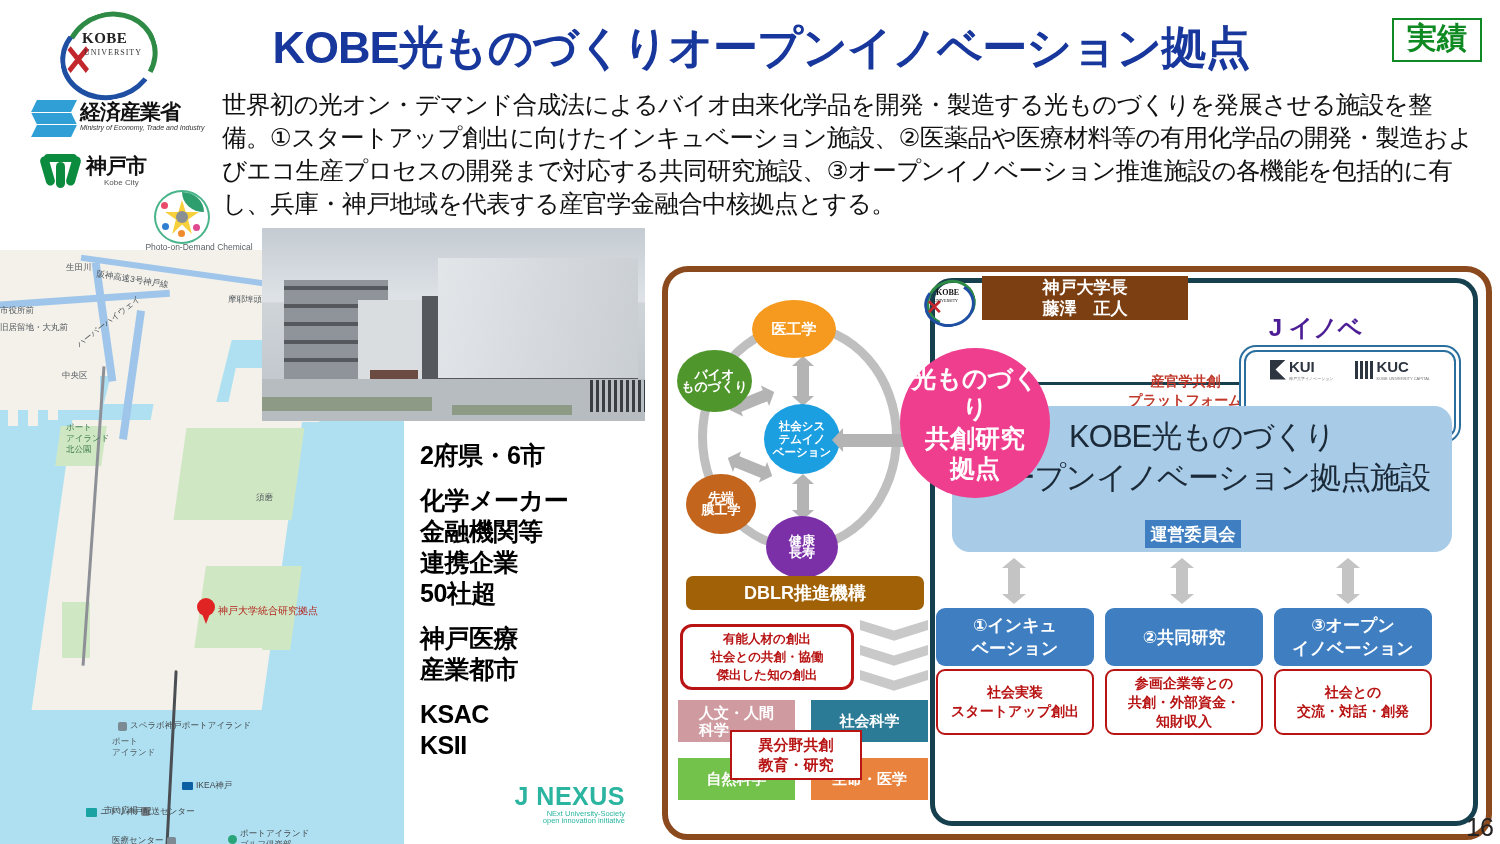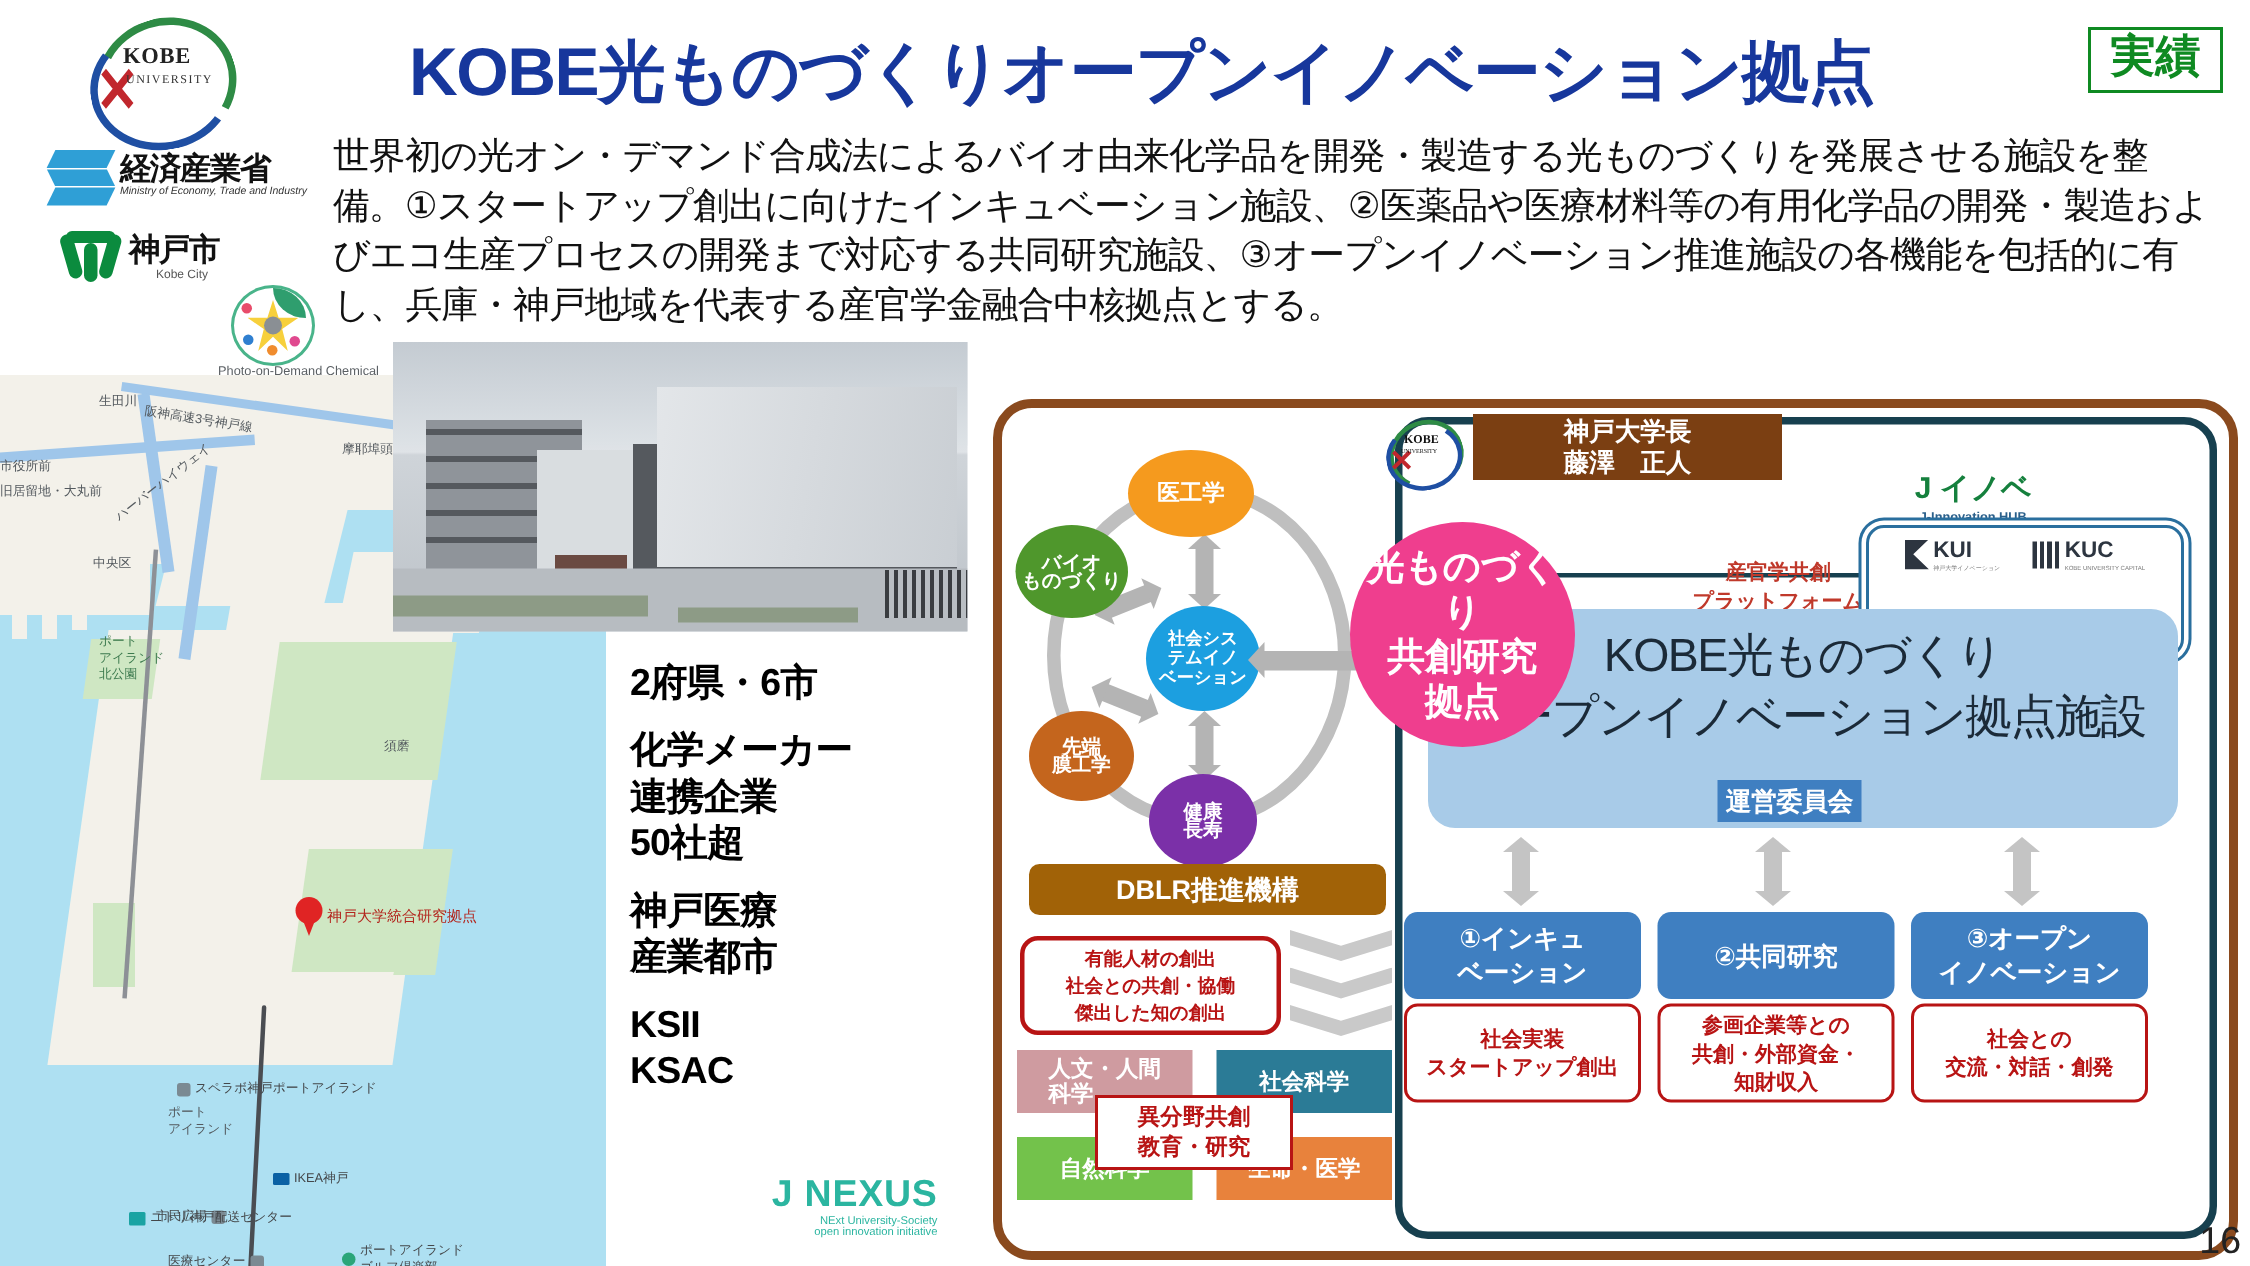"J イノベ" #jinnove .big { color: #15803d -> #4c1d95; font-size: 20px -> 24px }
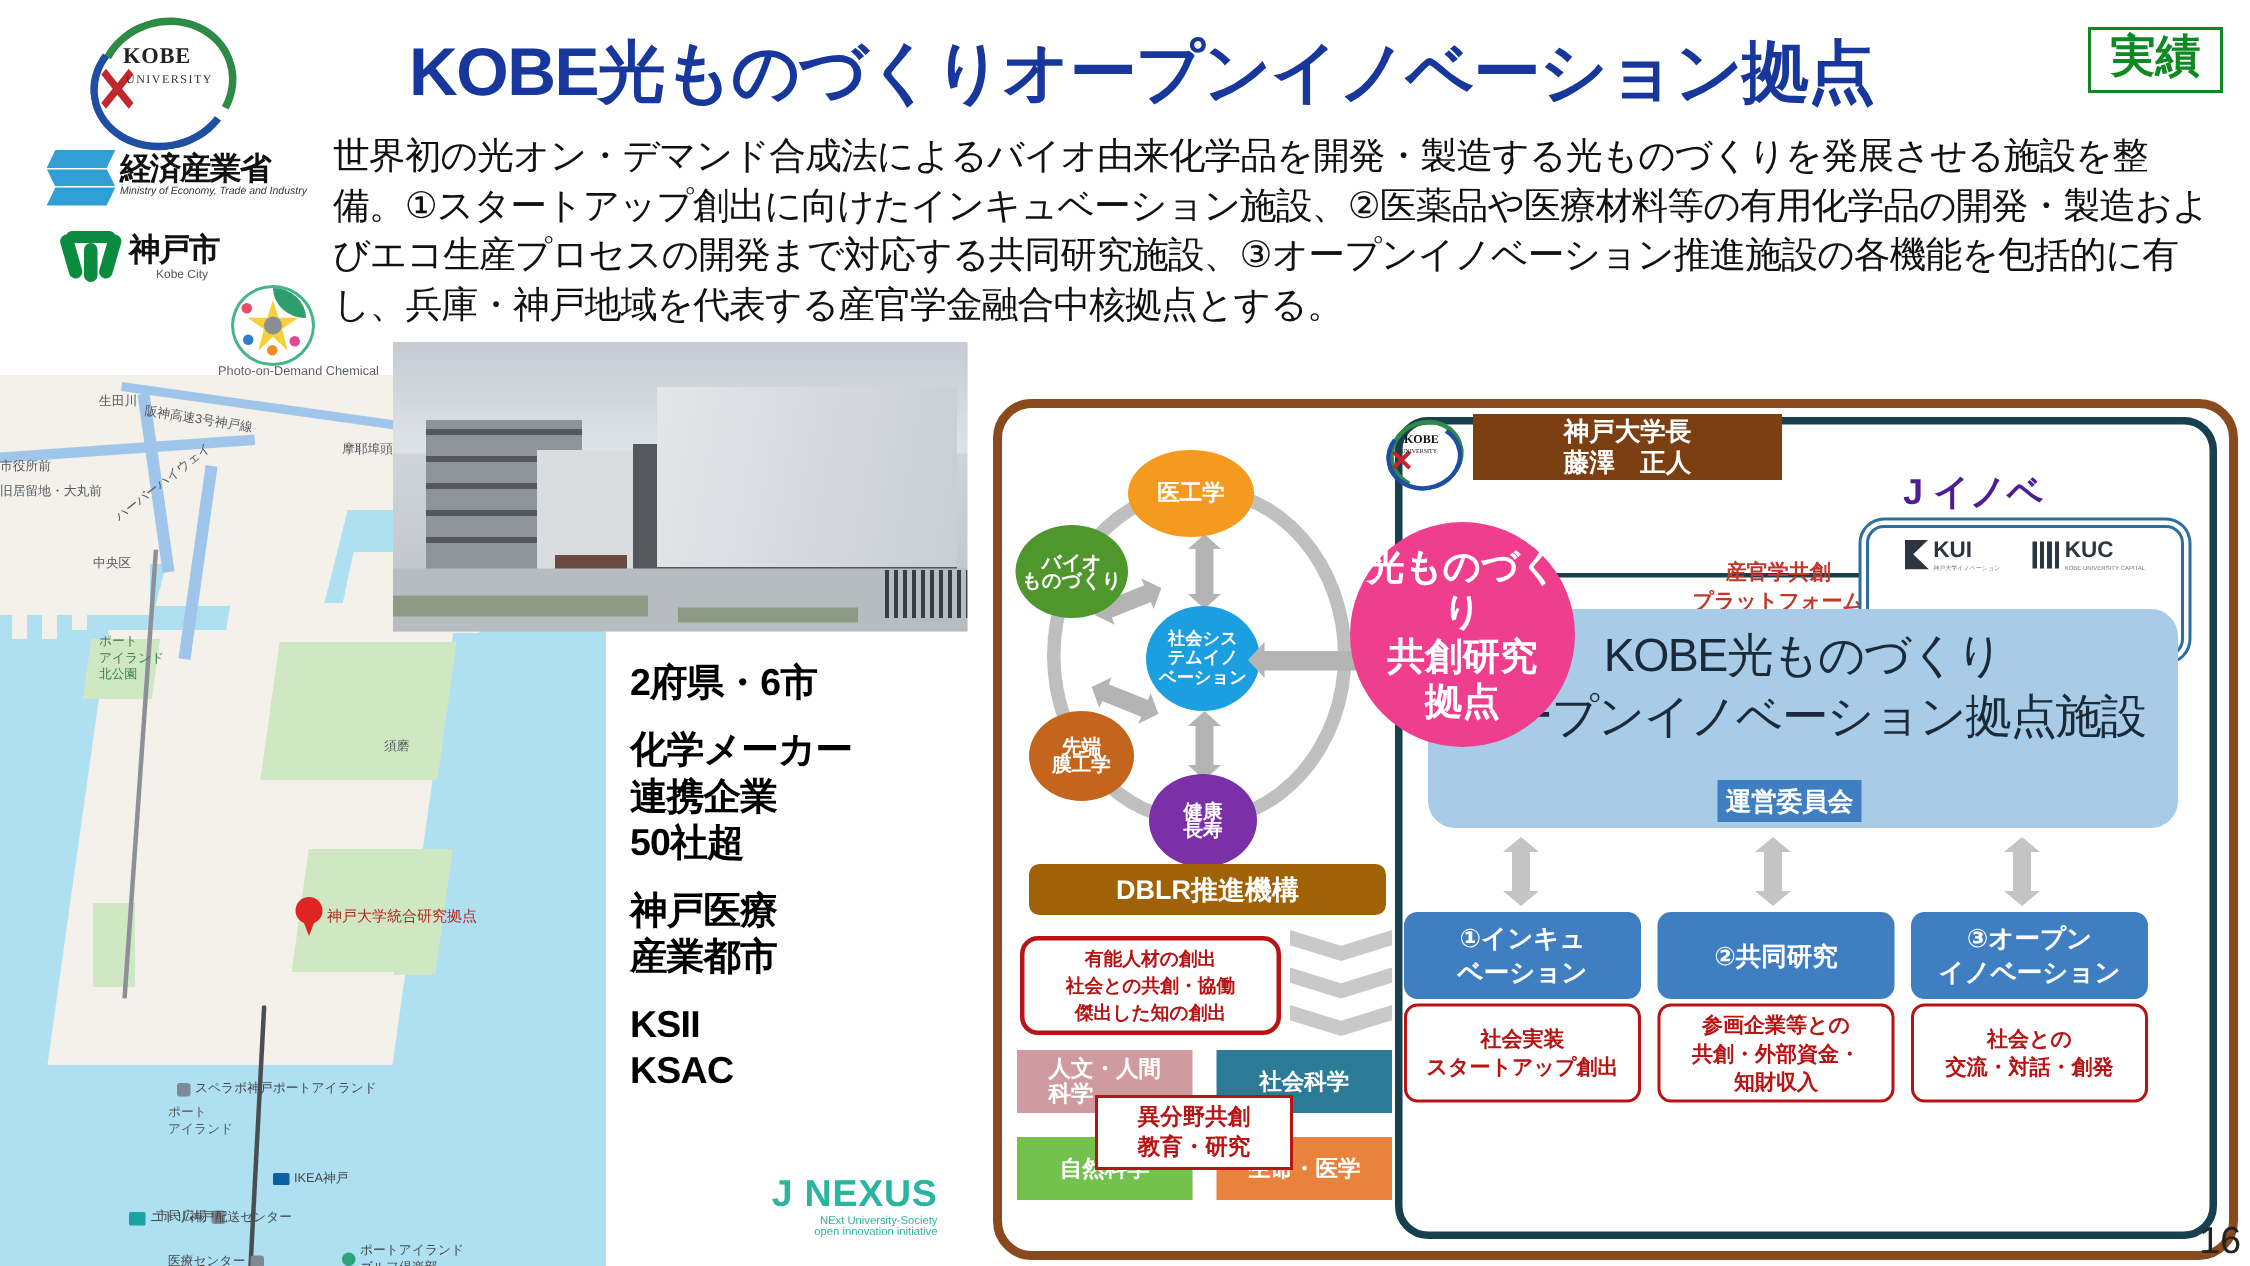"金融機関等" div.ln { html: none -> <div>金融機関等</div> }
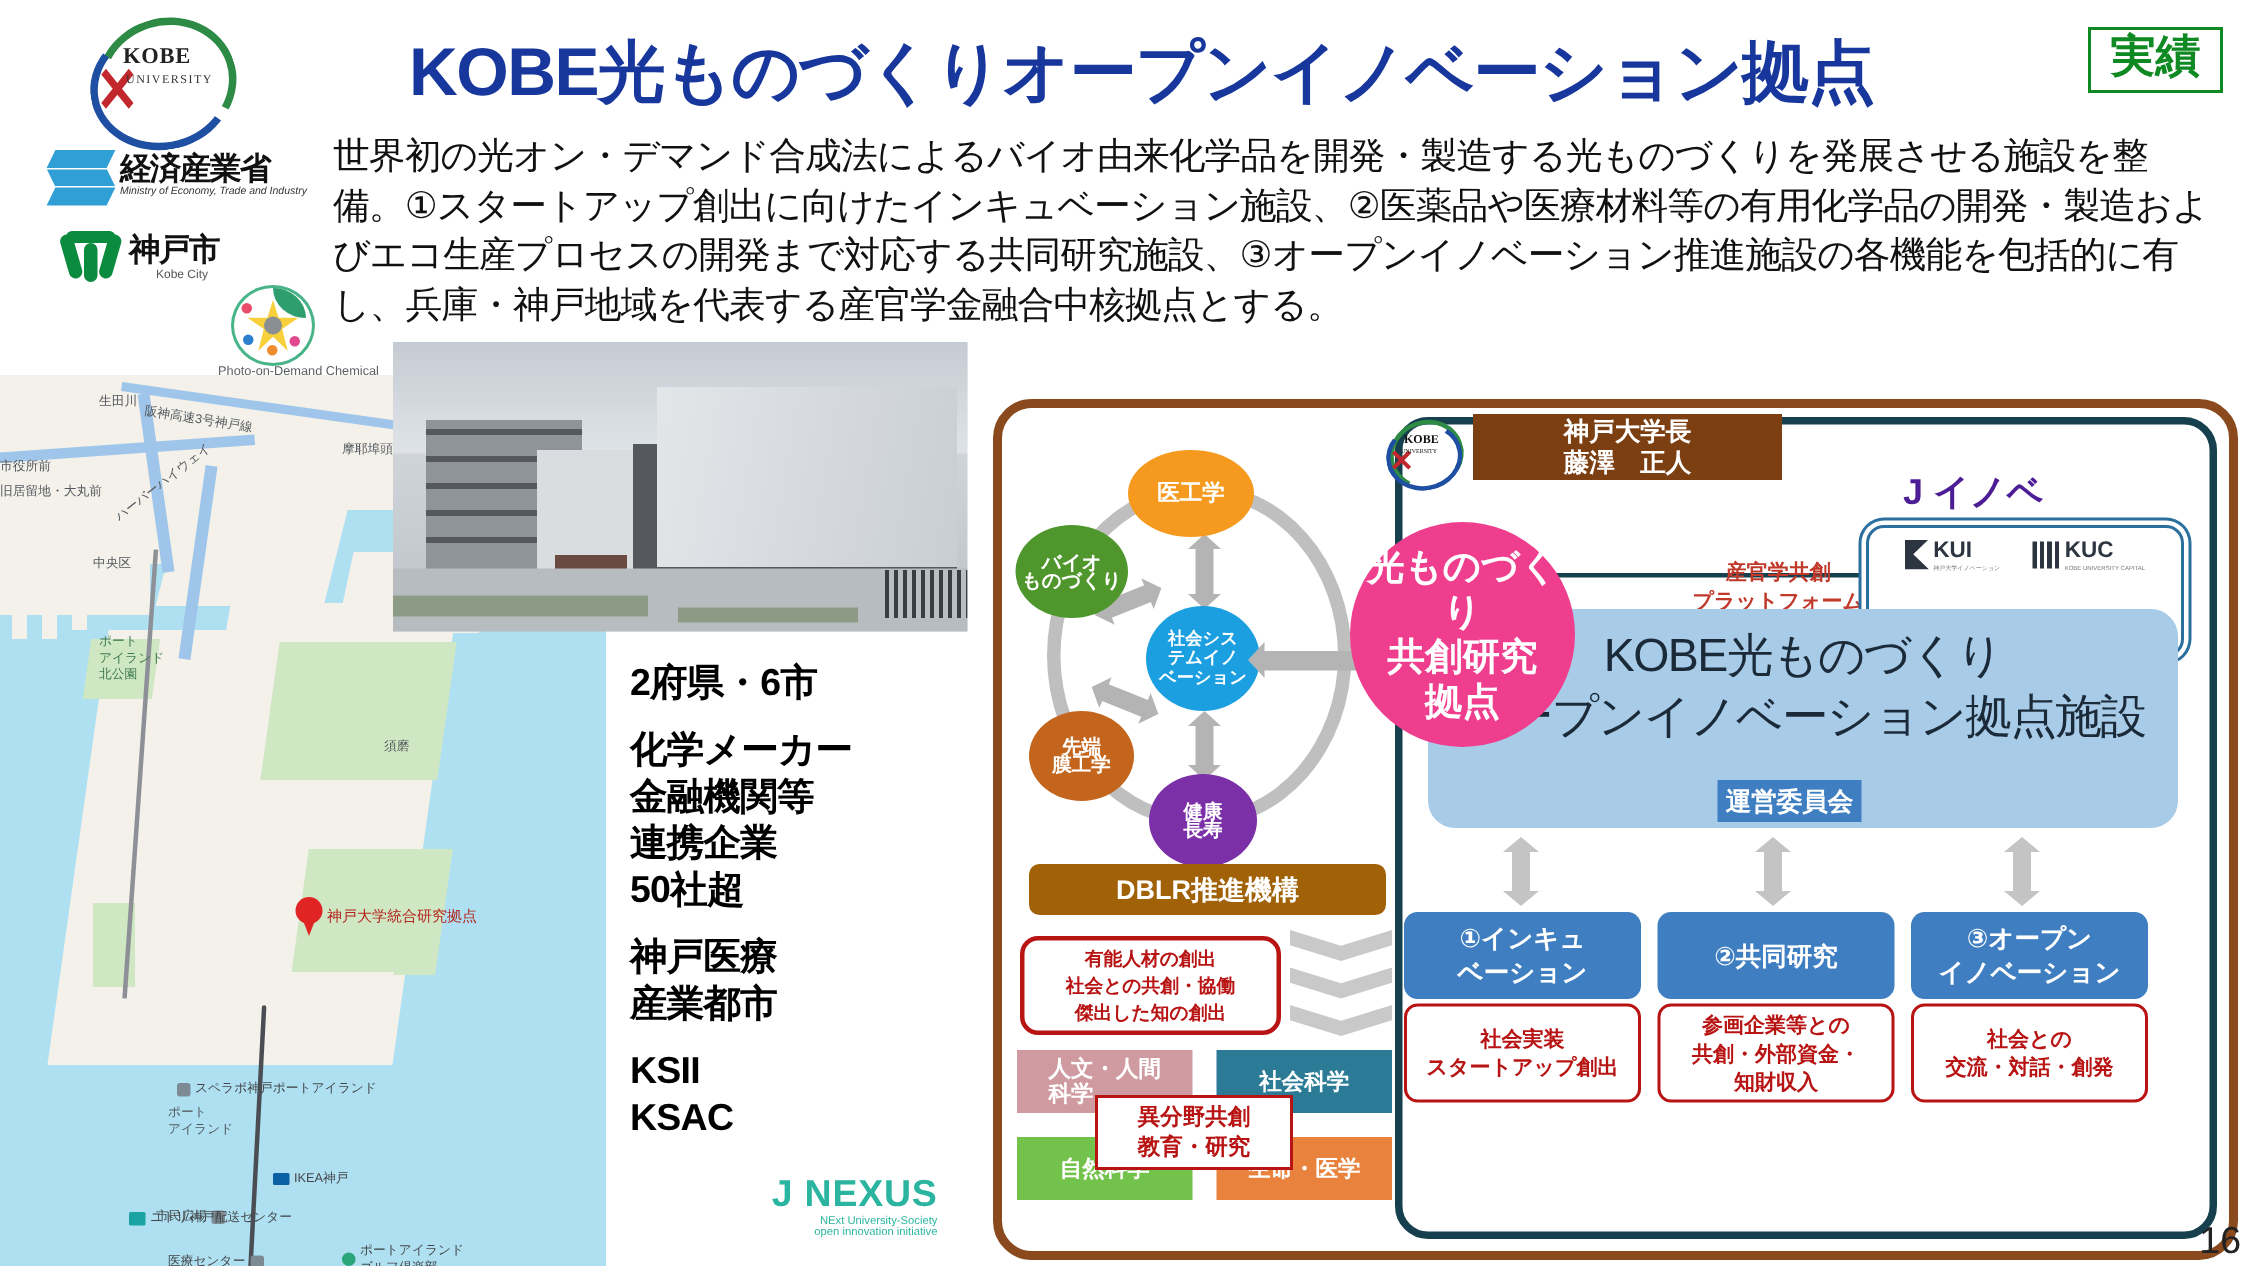"KSII" div.ln { order: before "KSAC" -> after "KSAC" }
